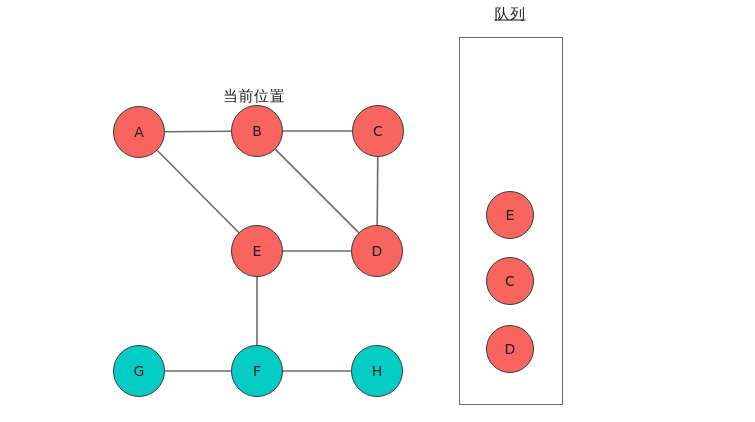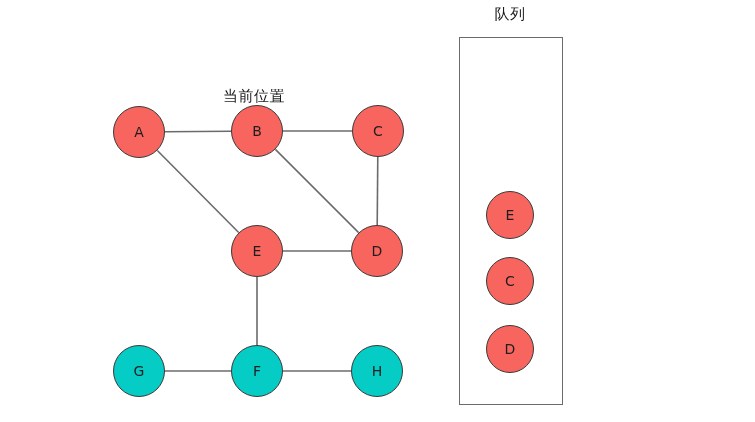"队列" div.queue-title { text-decoration: none -> underline }
